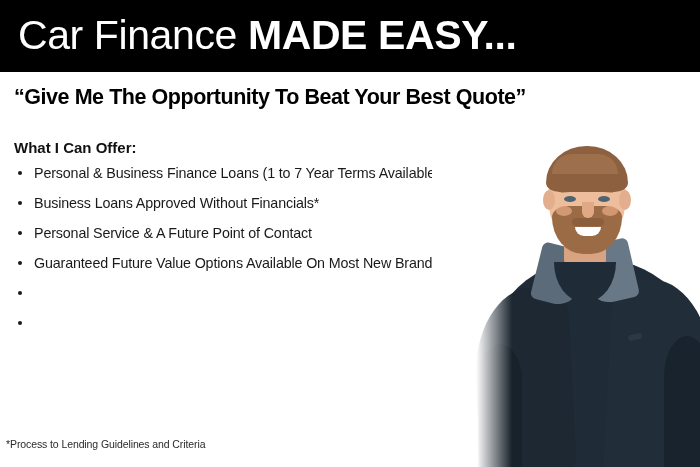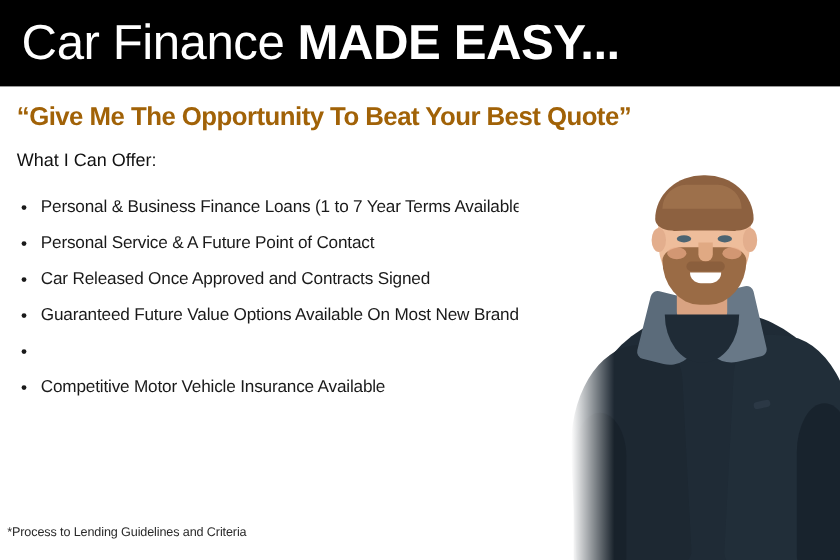"“Give Me The Opportunity To" #tagline { color: #a16207 -> #000000 }
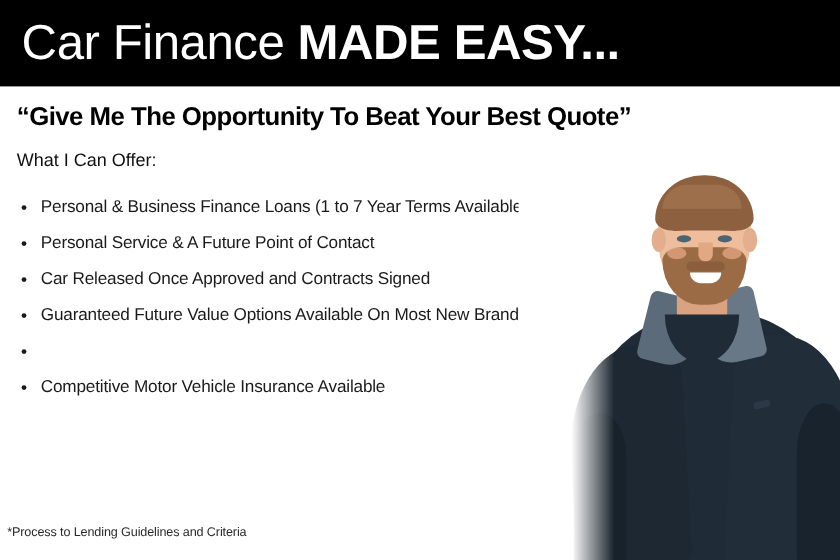"What I Can Offer:" #offer-heading { font-weight: 400 -> 700; top: 124px -> 138px }
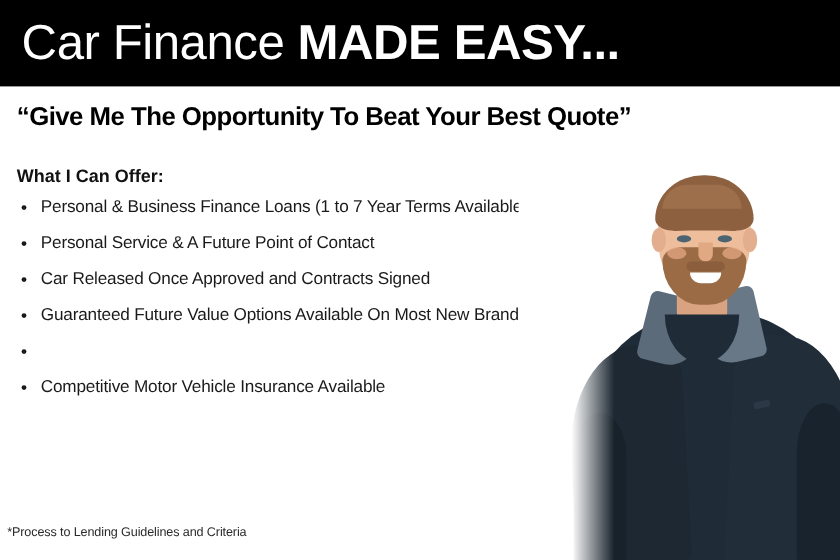"Business Loans Approved Without" li { html: none -> <li><span></span><span>Business Loans Approved Without Financials*</span></li> }
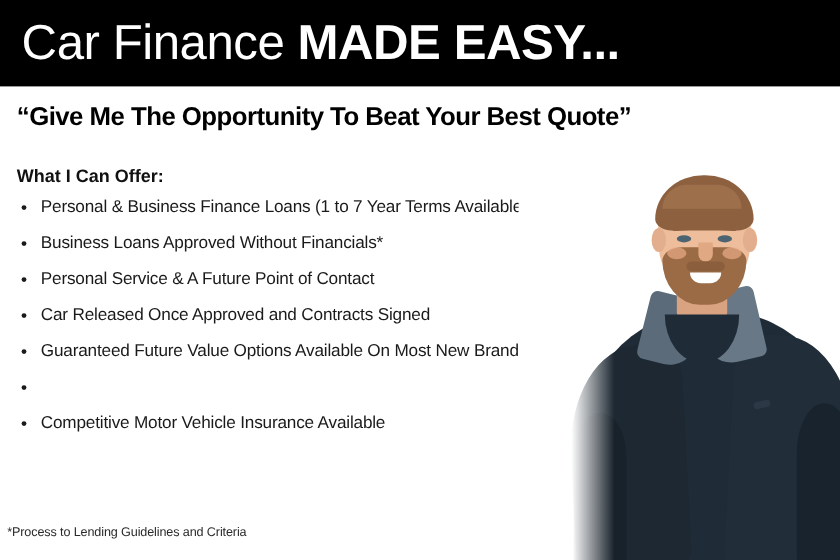"Car Released Once Approved and" li { html: <li><span></span><span>Car Released Once Approved and Contracts Signed</span></li> -> none }
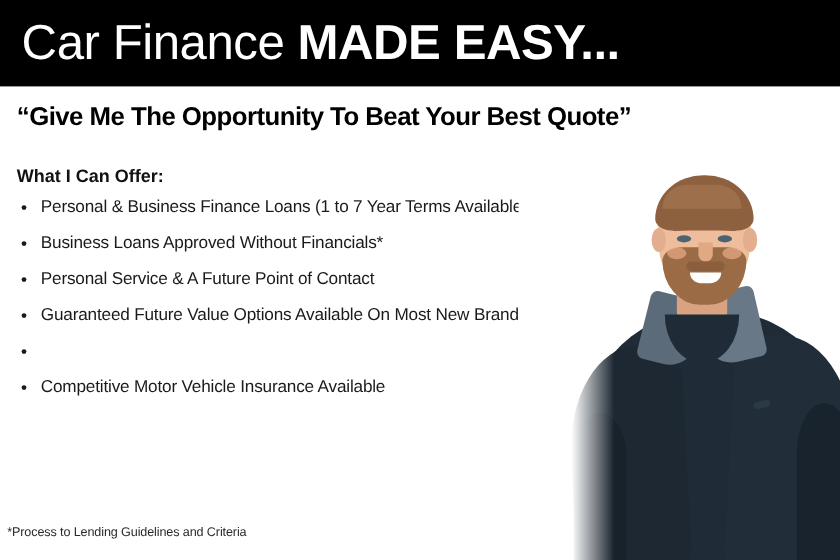"Competitive Motor Vehicle Insurance" span { html: <span>Competitive Motor Vehicle Insurance Available</span> -> none }
